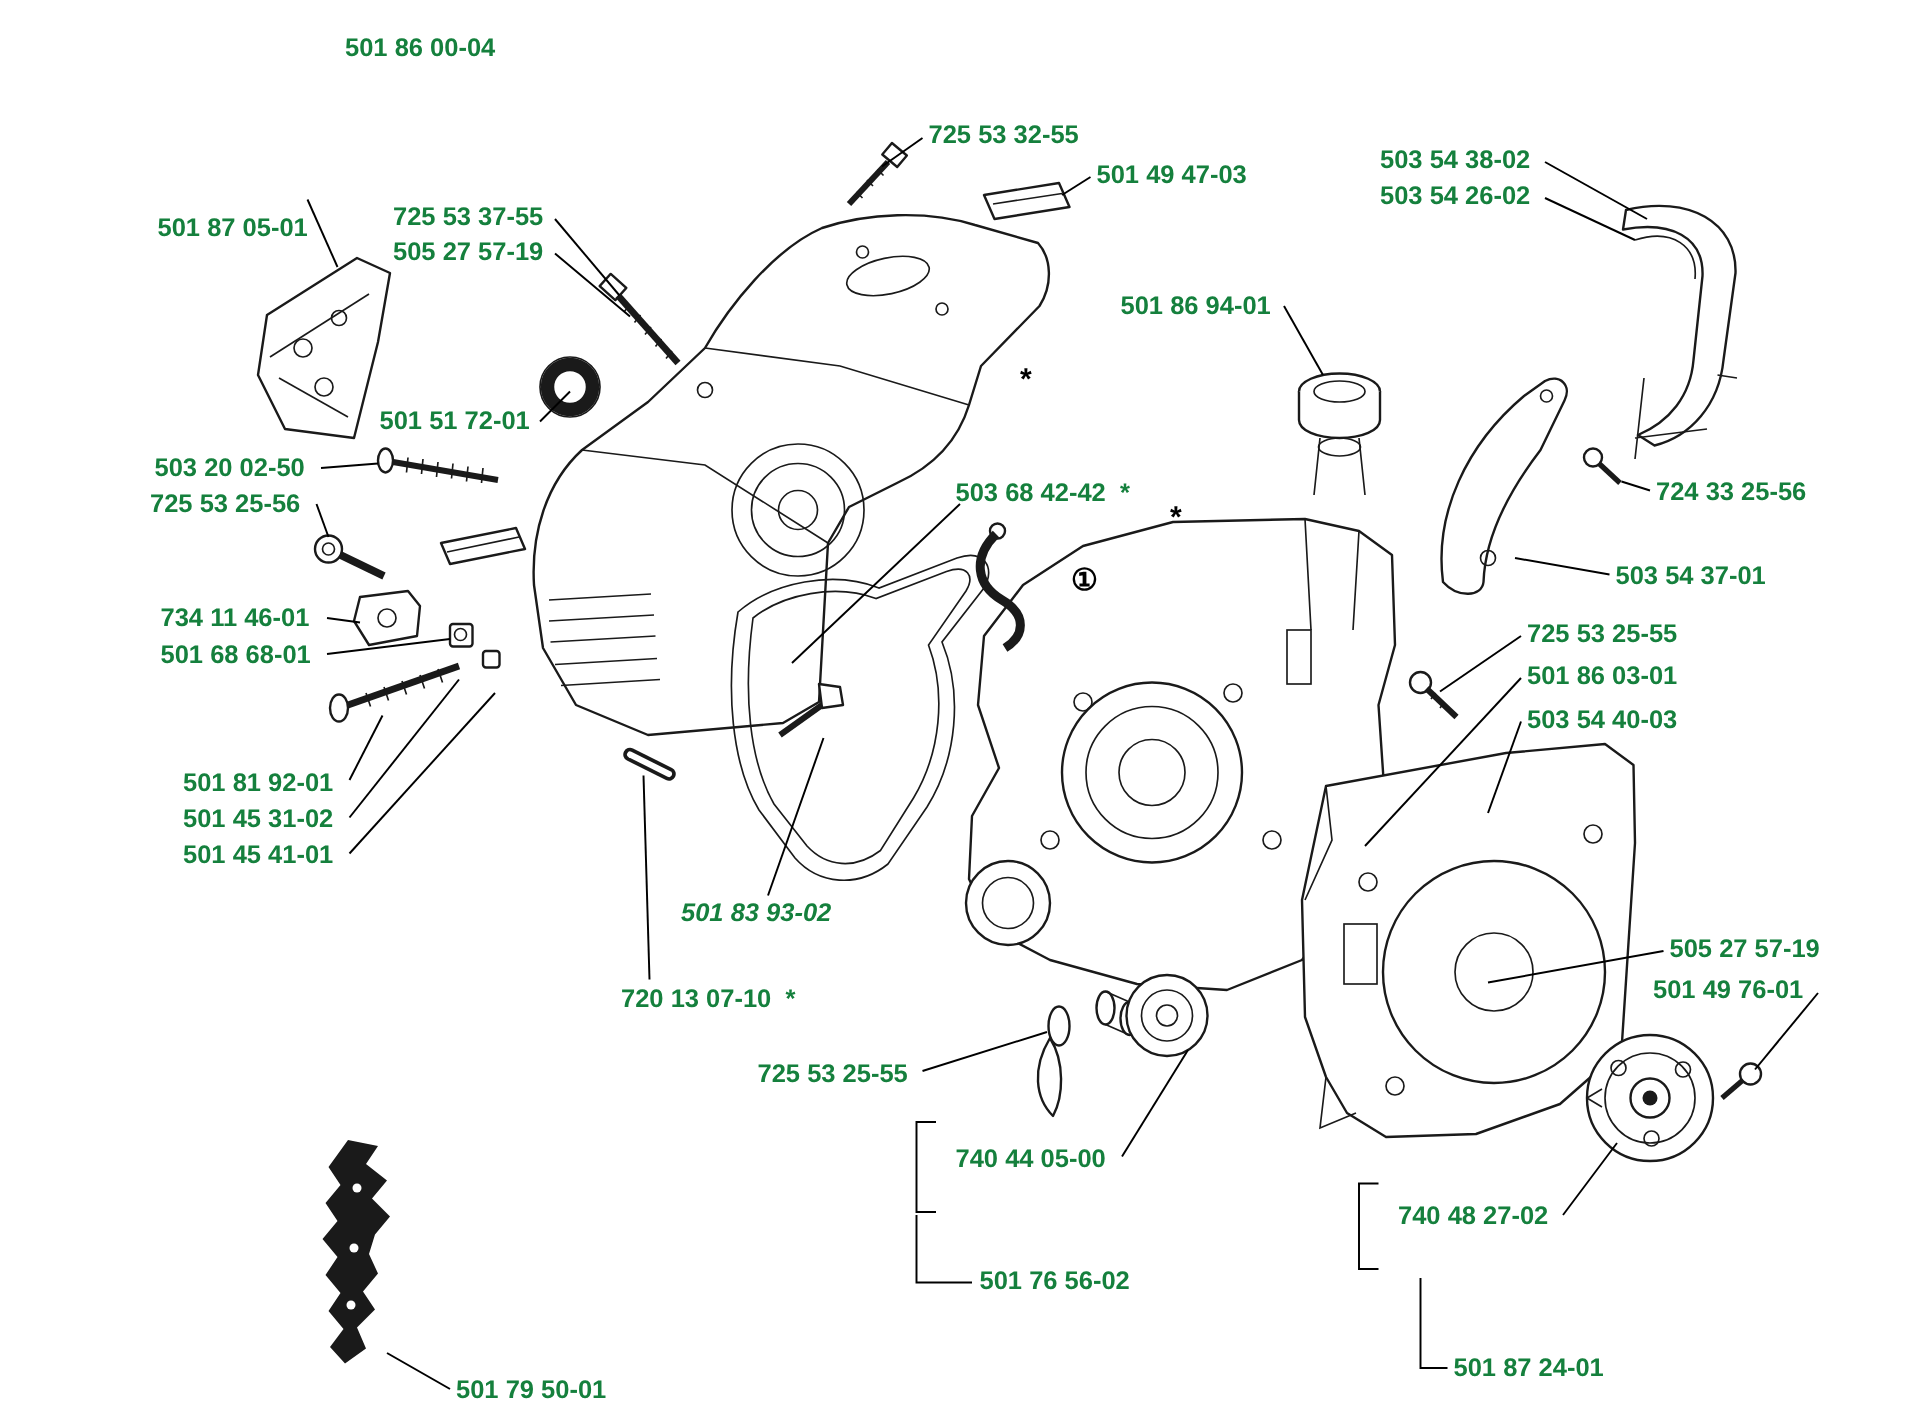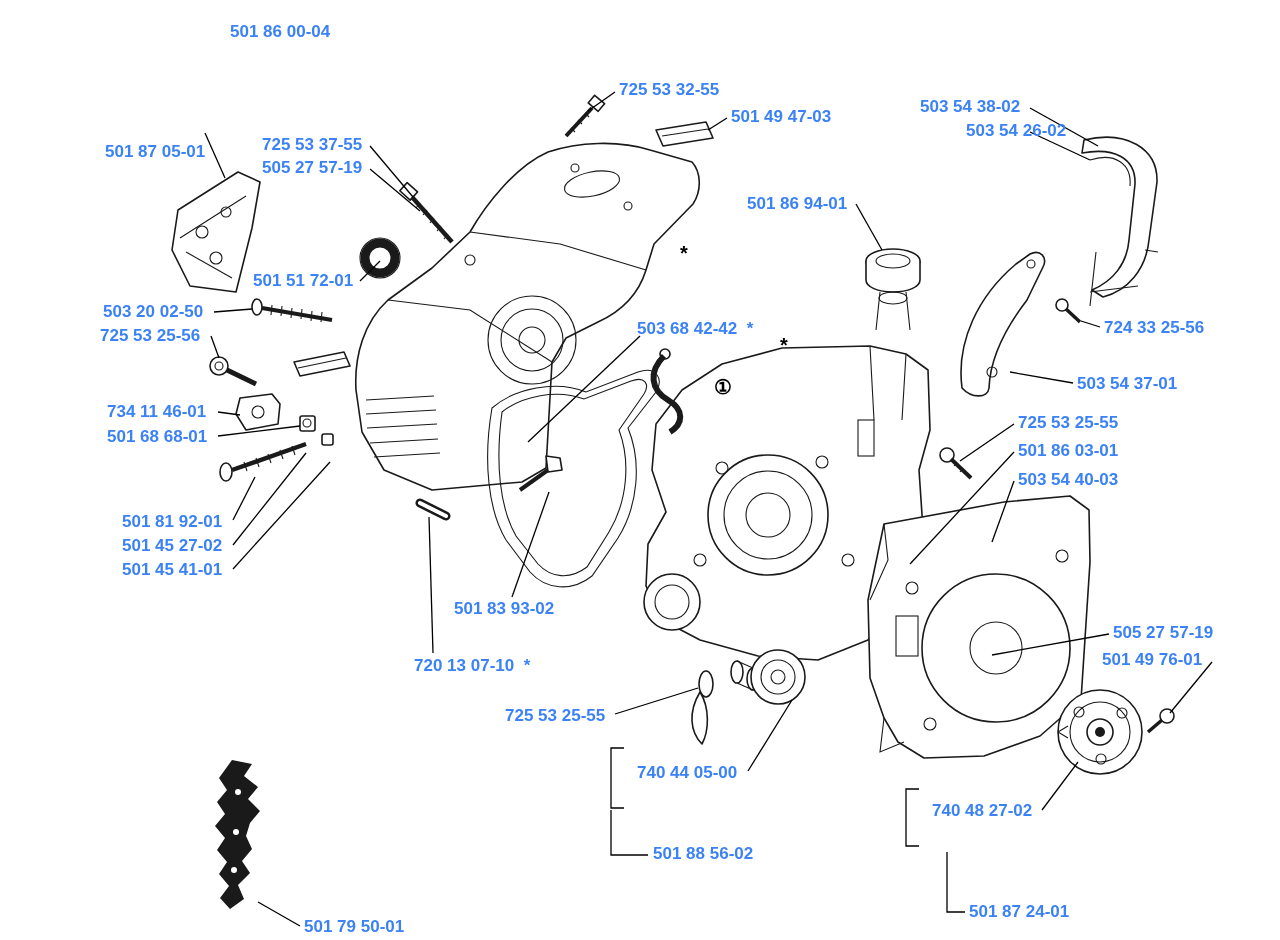"501 86 00-04" .part-label { color: #3b82f6 -> #15803d }
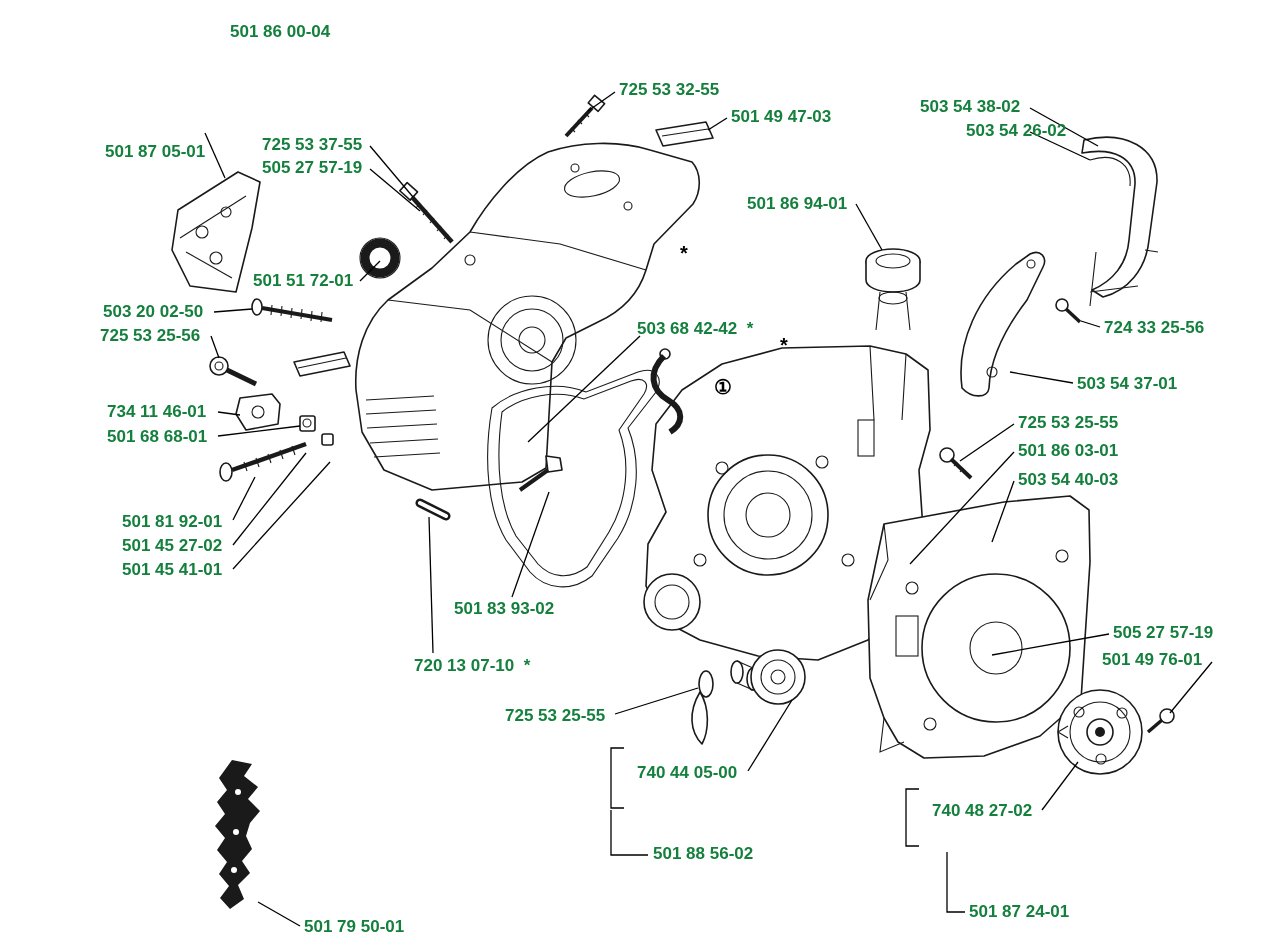"503 54 26-02" div.part-label { margin-left: 46px -> none }
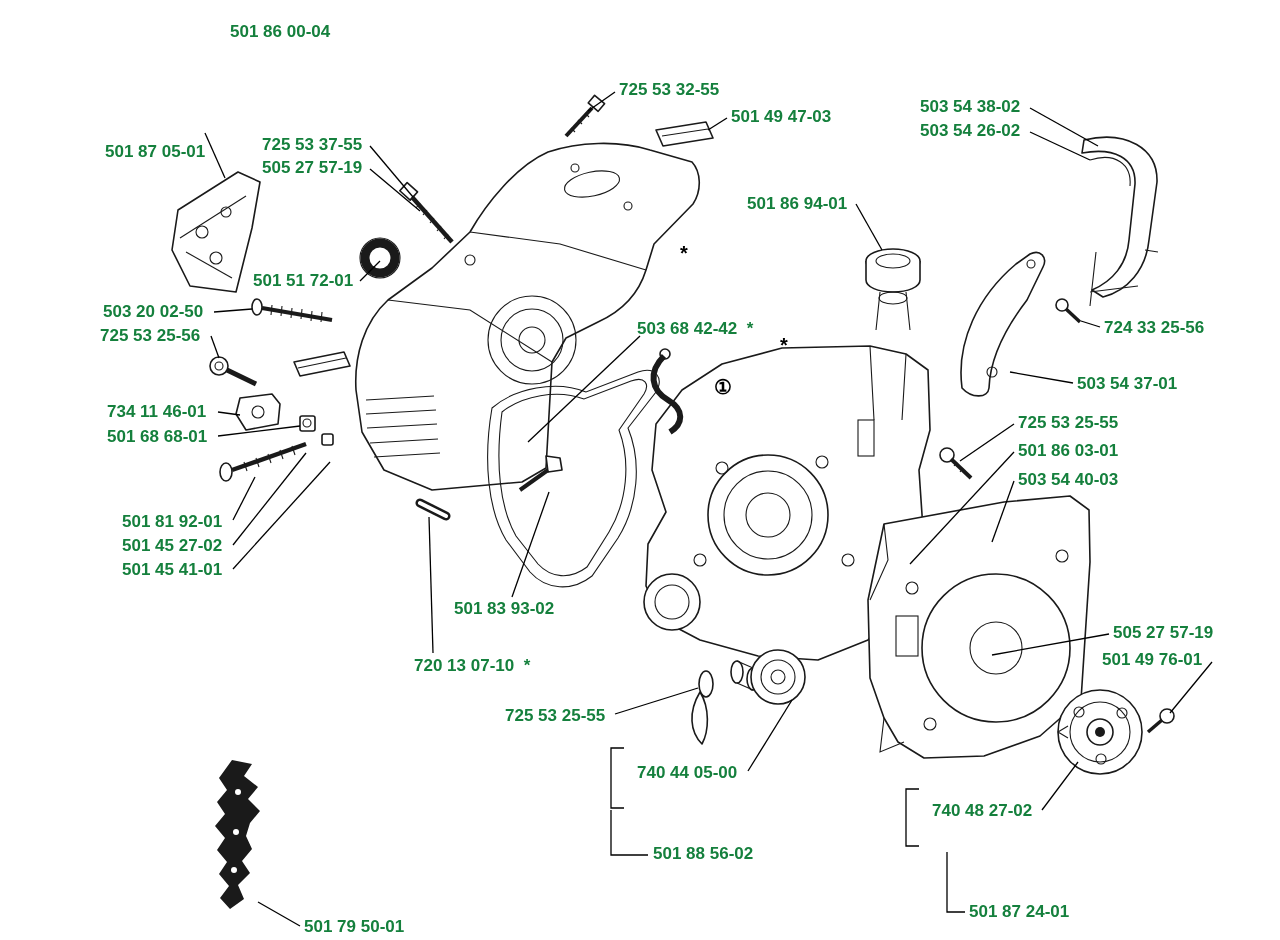"501 45 27-02" div.part-label { text: 27-02 -> 31-02 }
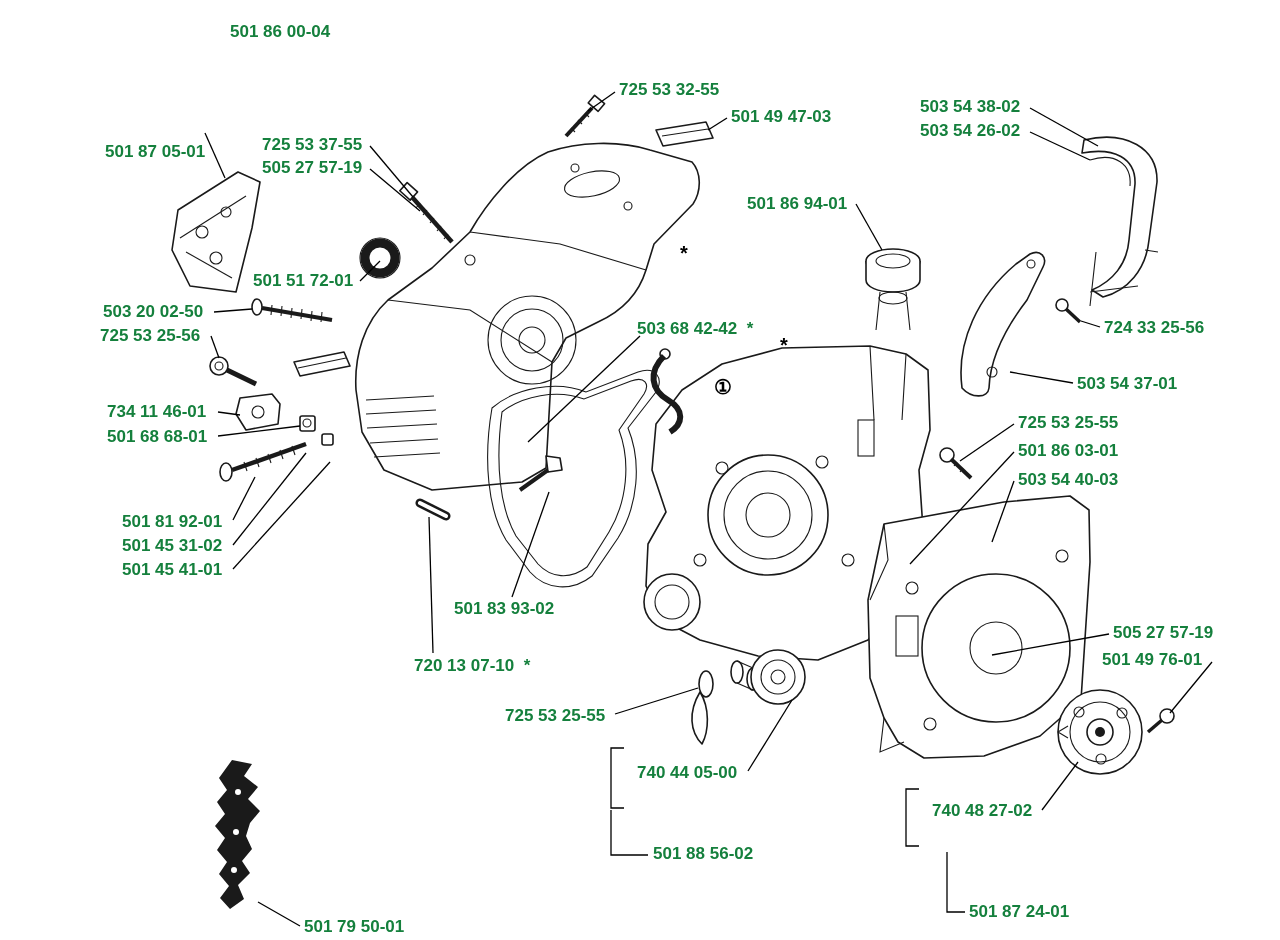"501 83 93-02" div.part-label { font-style: none -> italic }
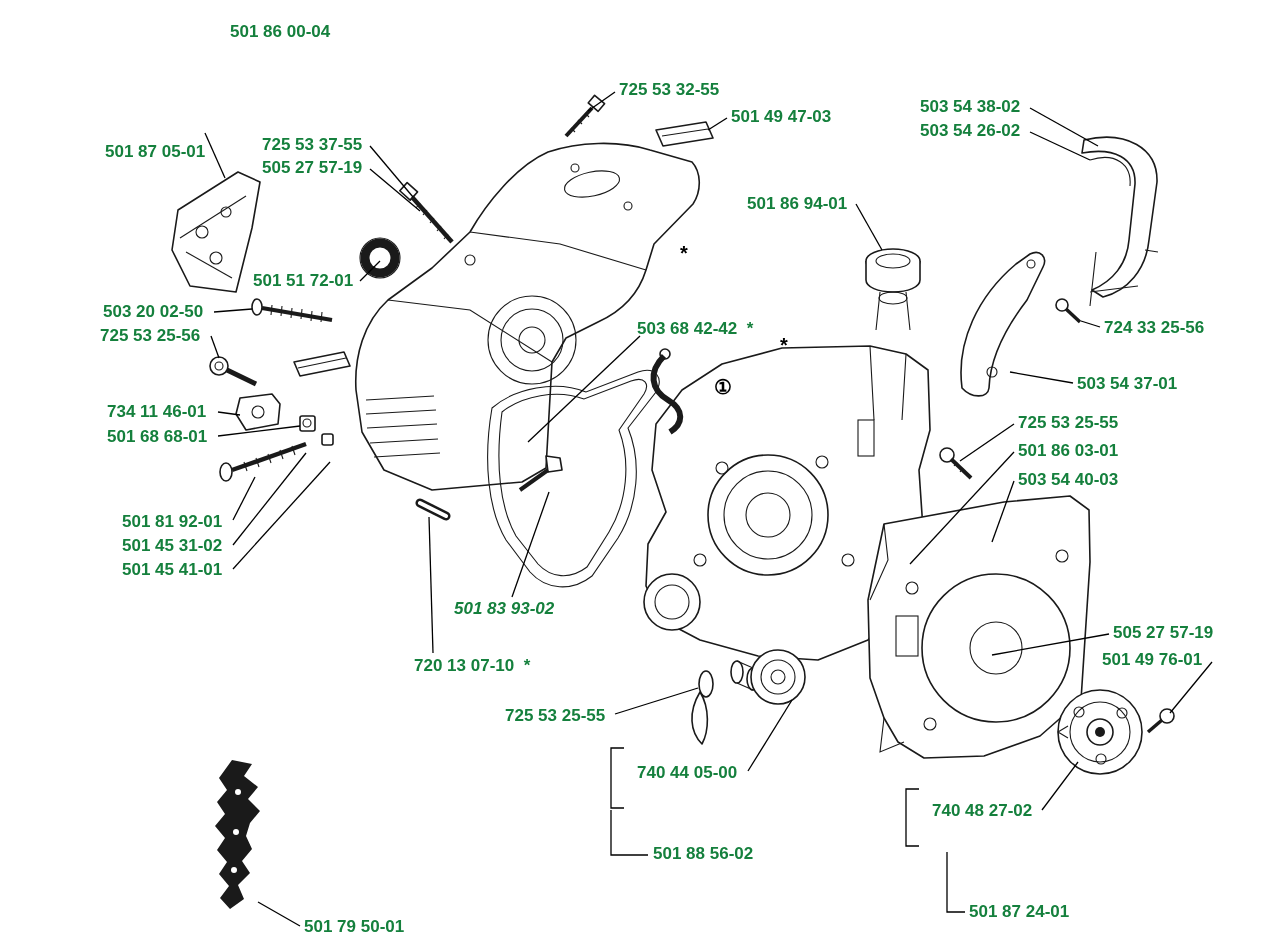"501 88 56-02" div.part-label { text: 88 -> 76 }
